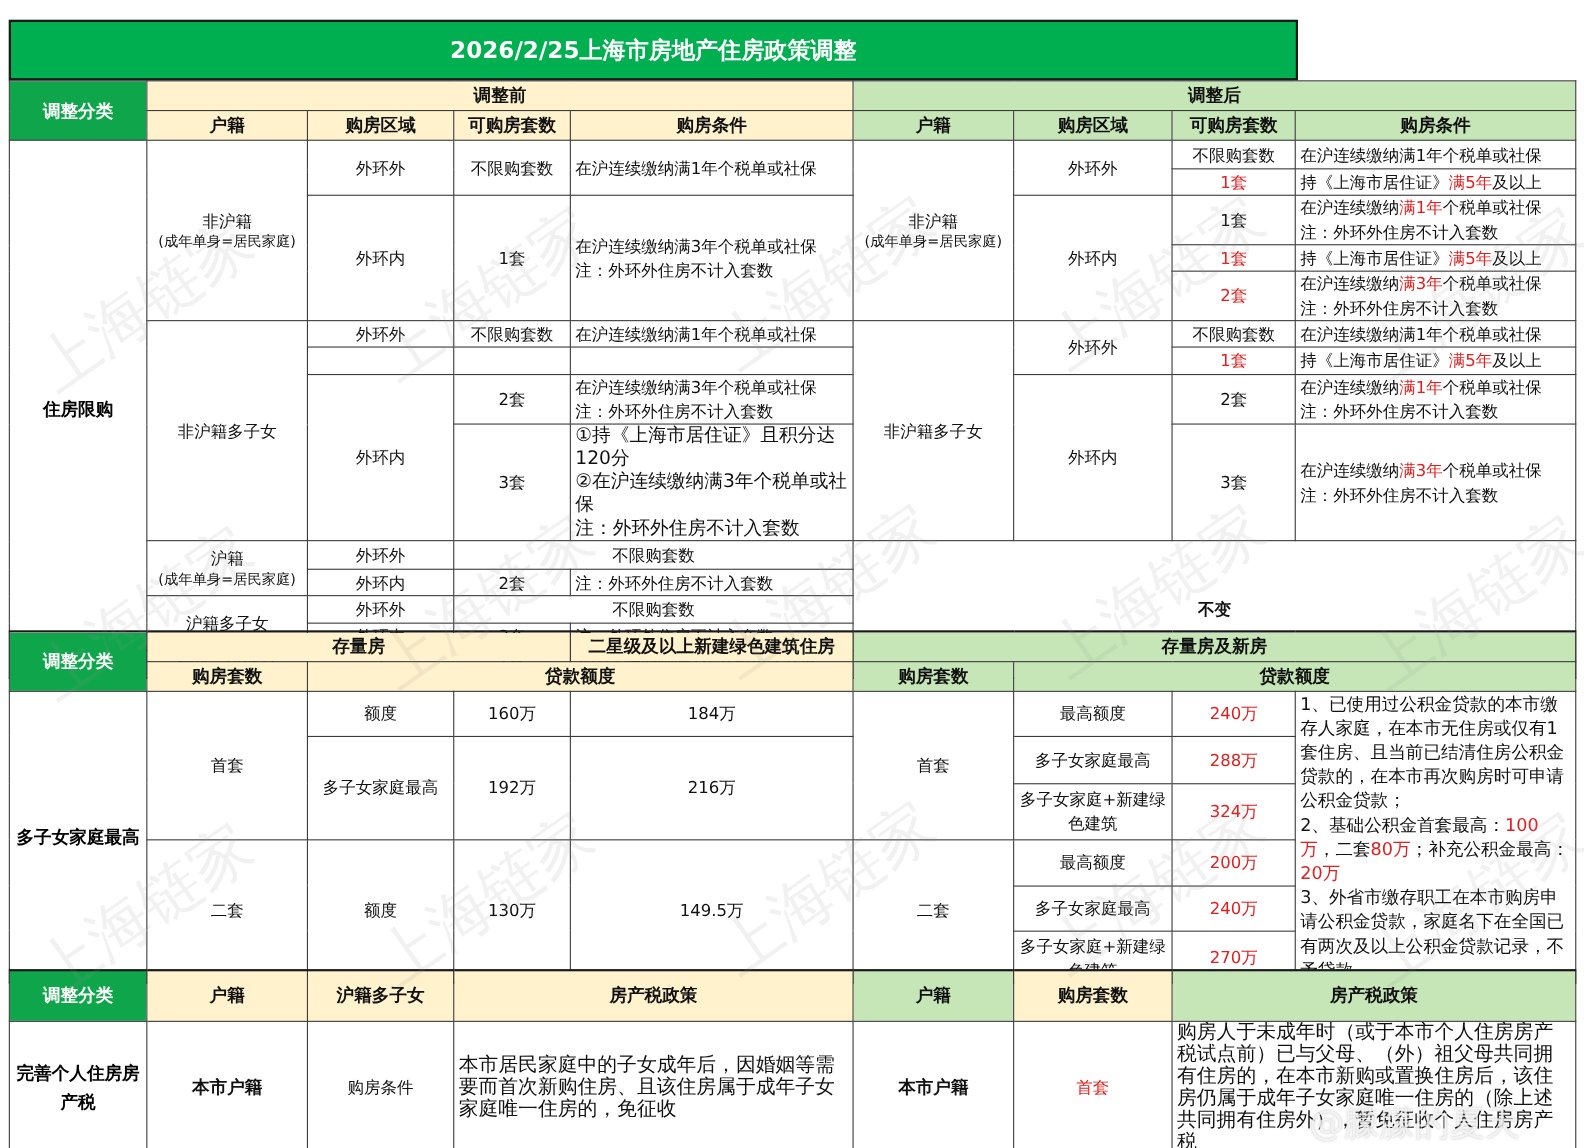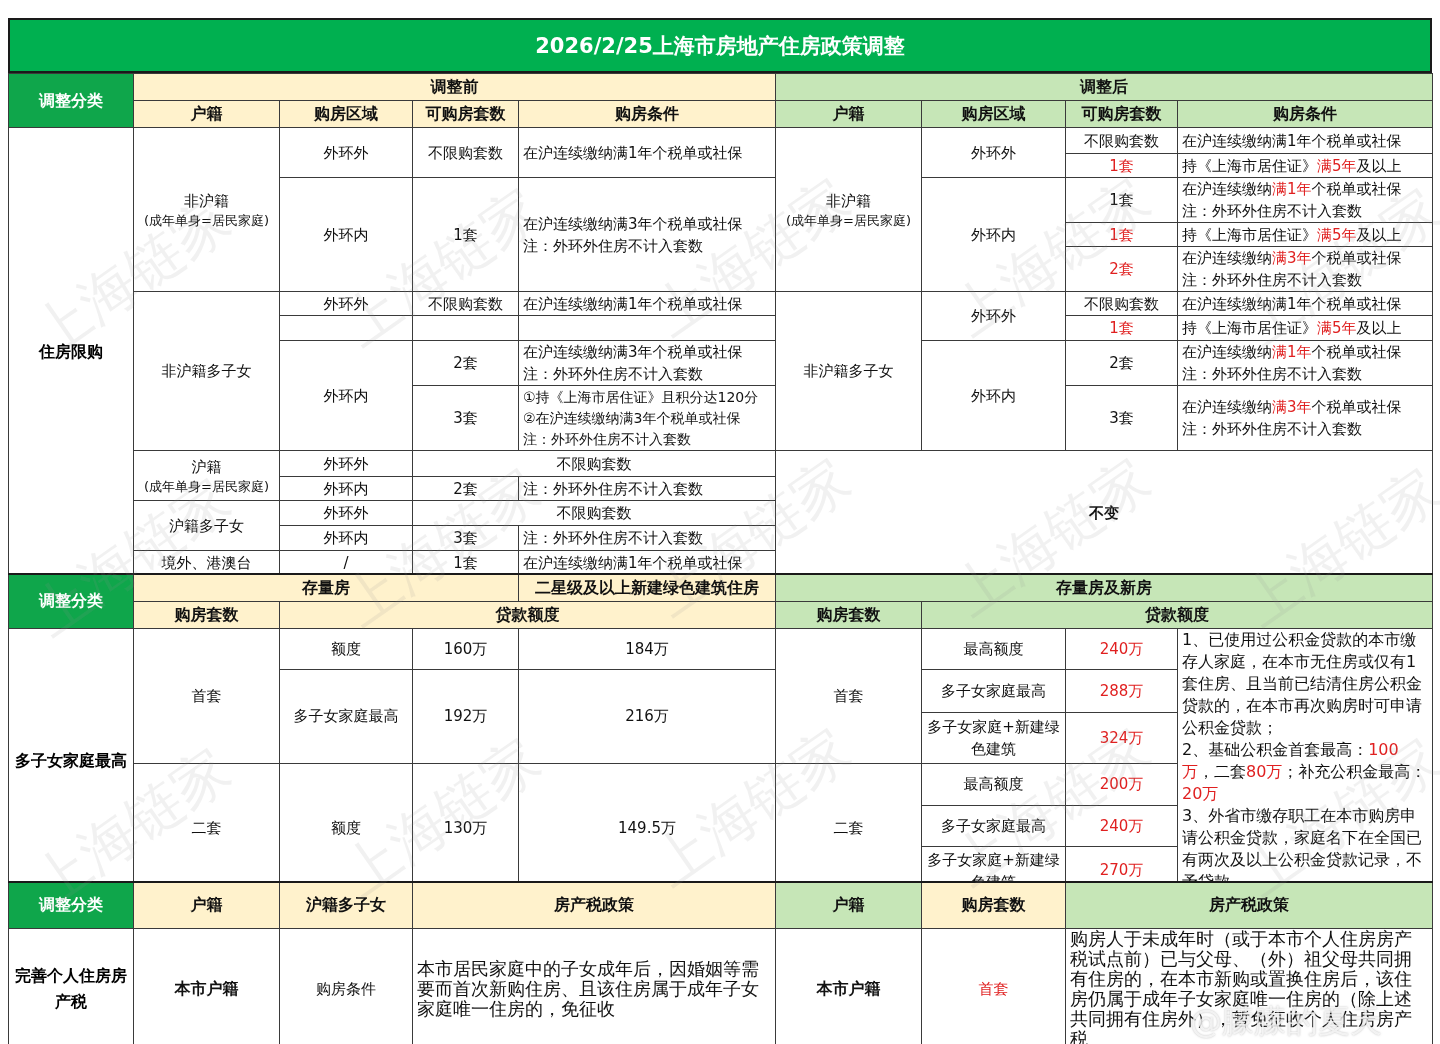"2026/2/25上海市房地产住房政策调整" .title { width: 1424px -> 1172px }
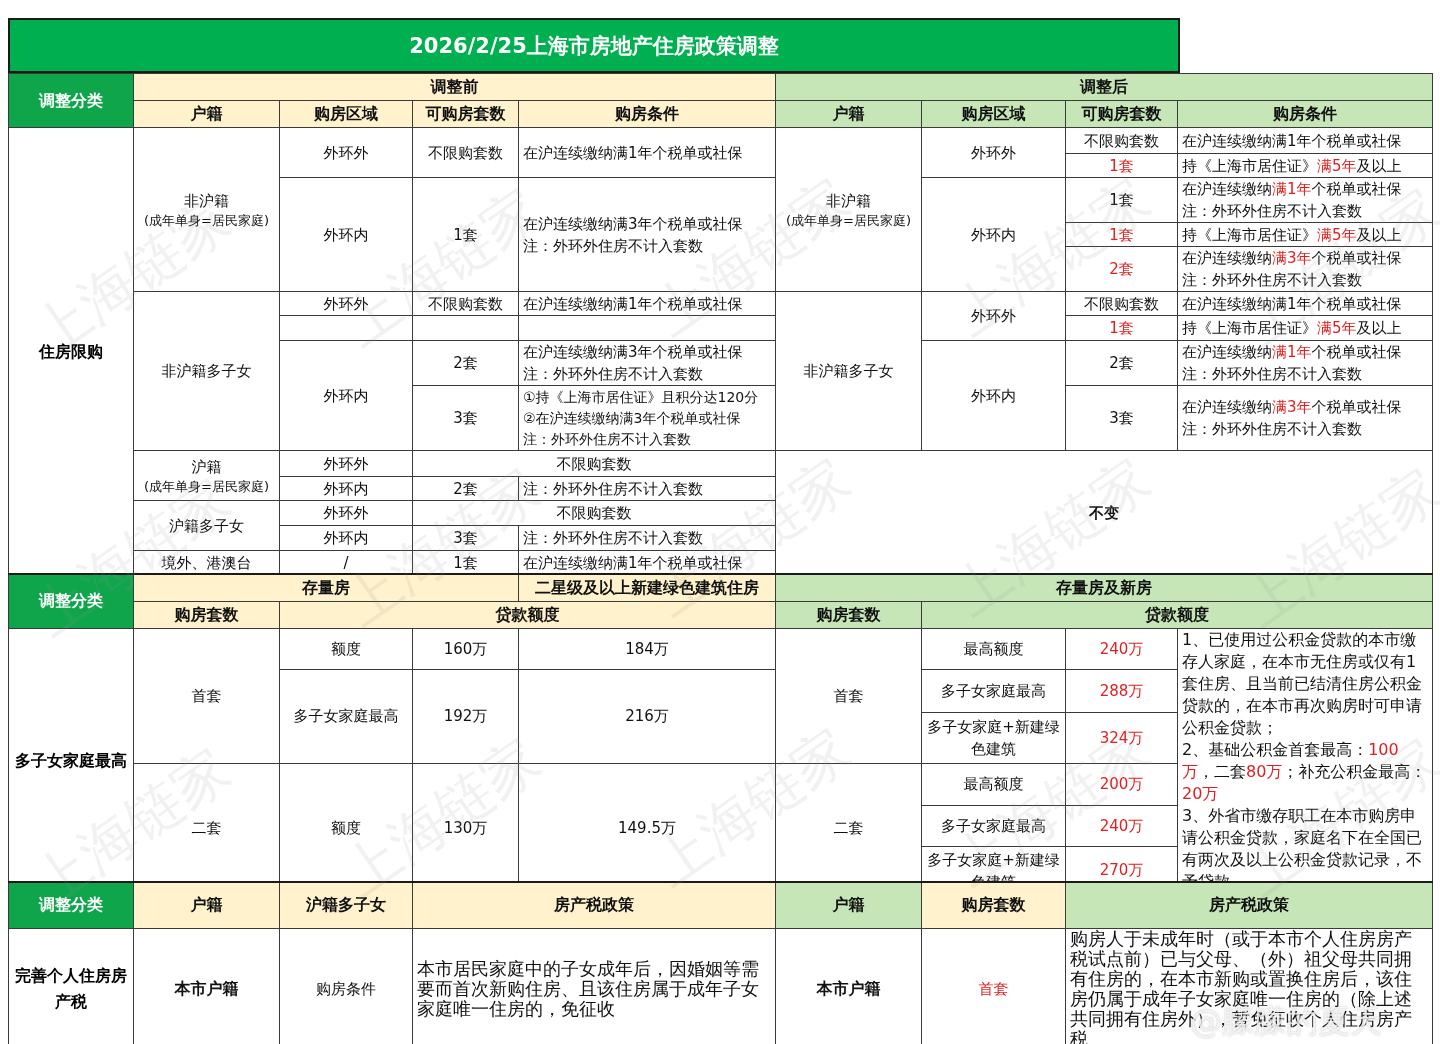"①持《上海市居住证》且积分达120分" td.left { font-size: 14px -> 17px }
